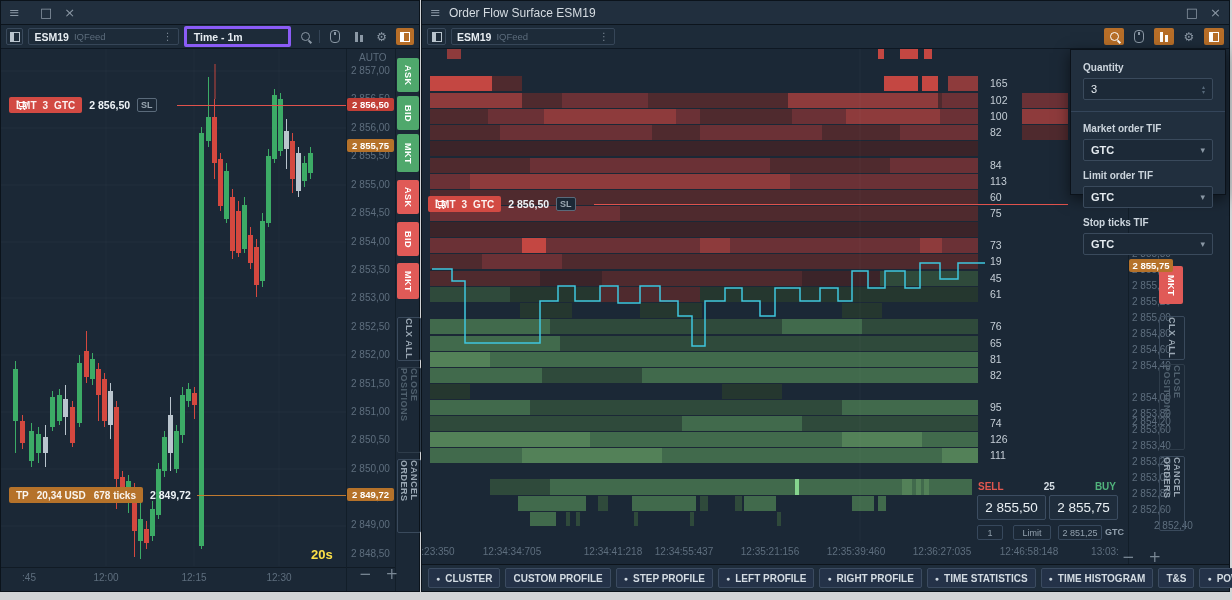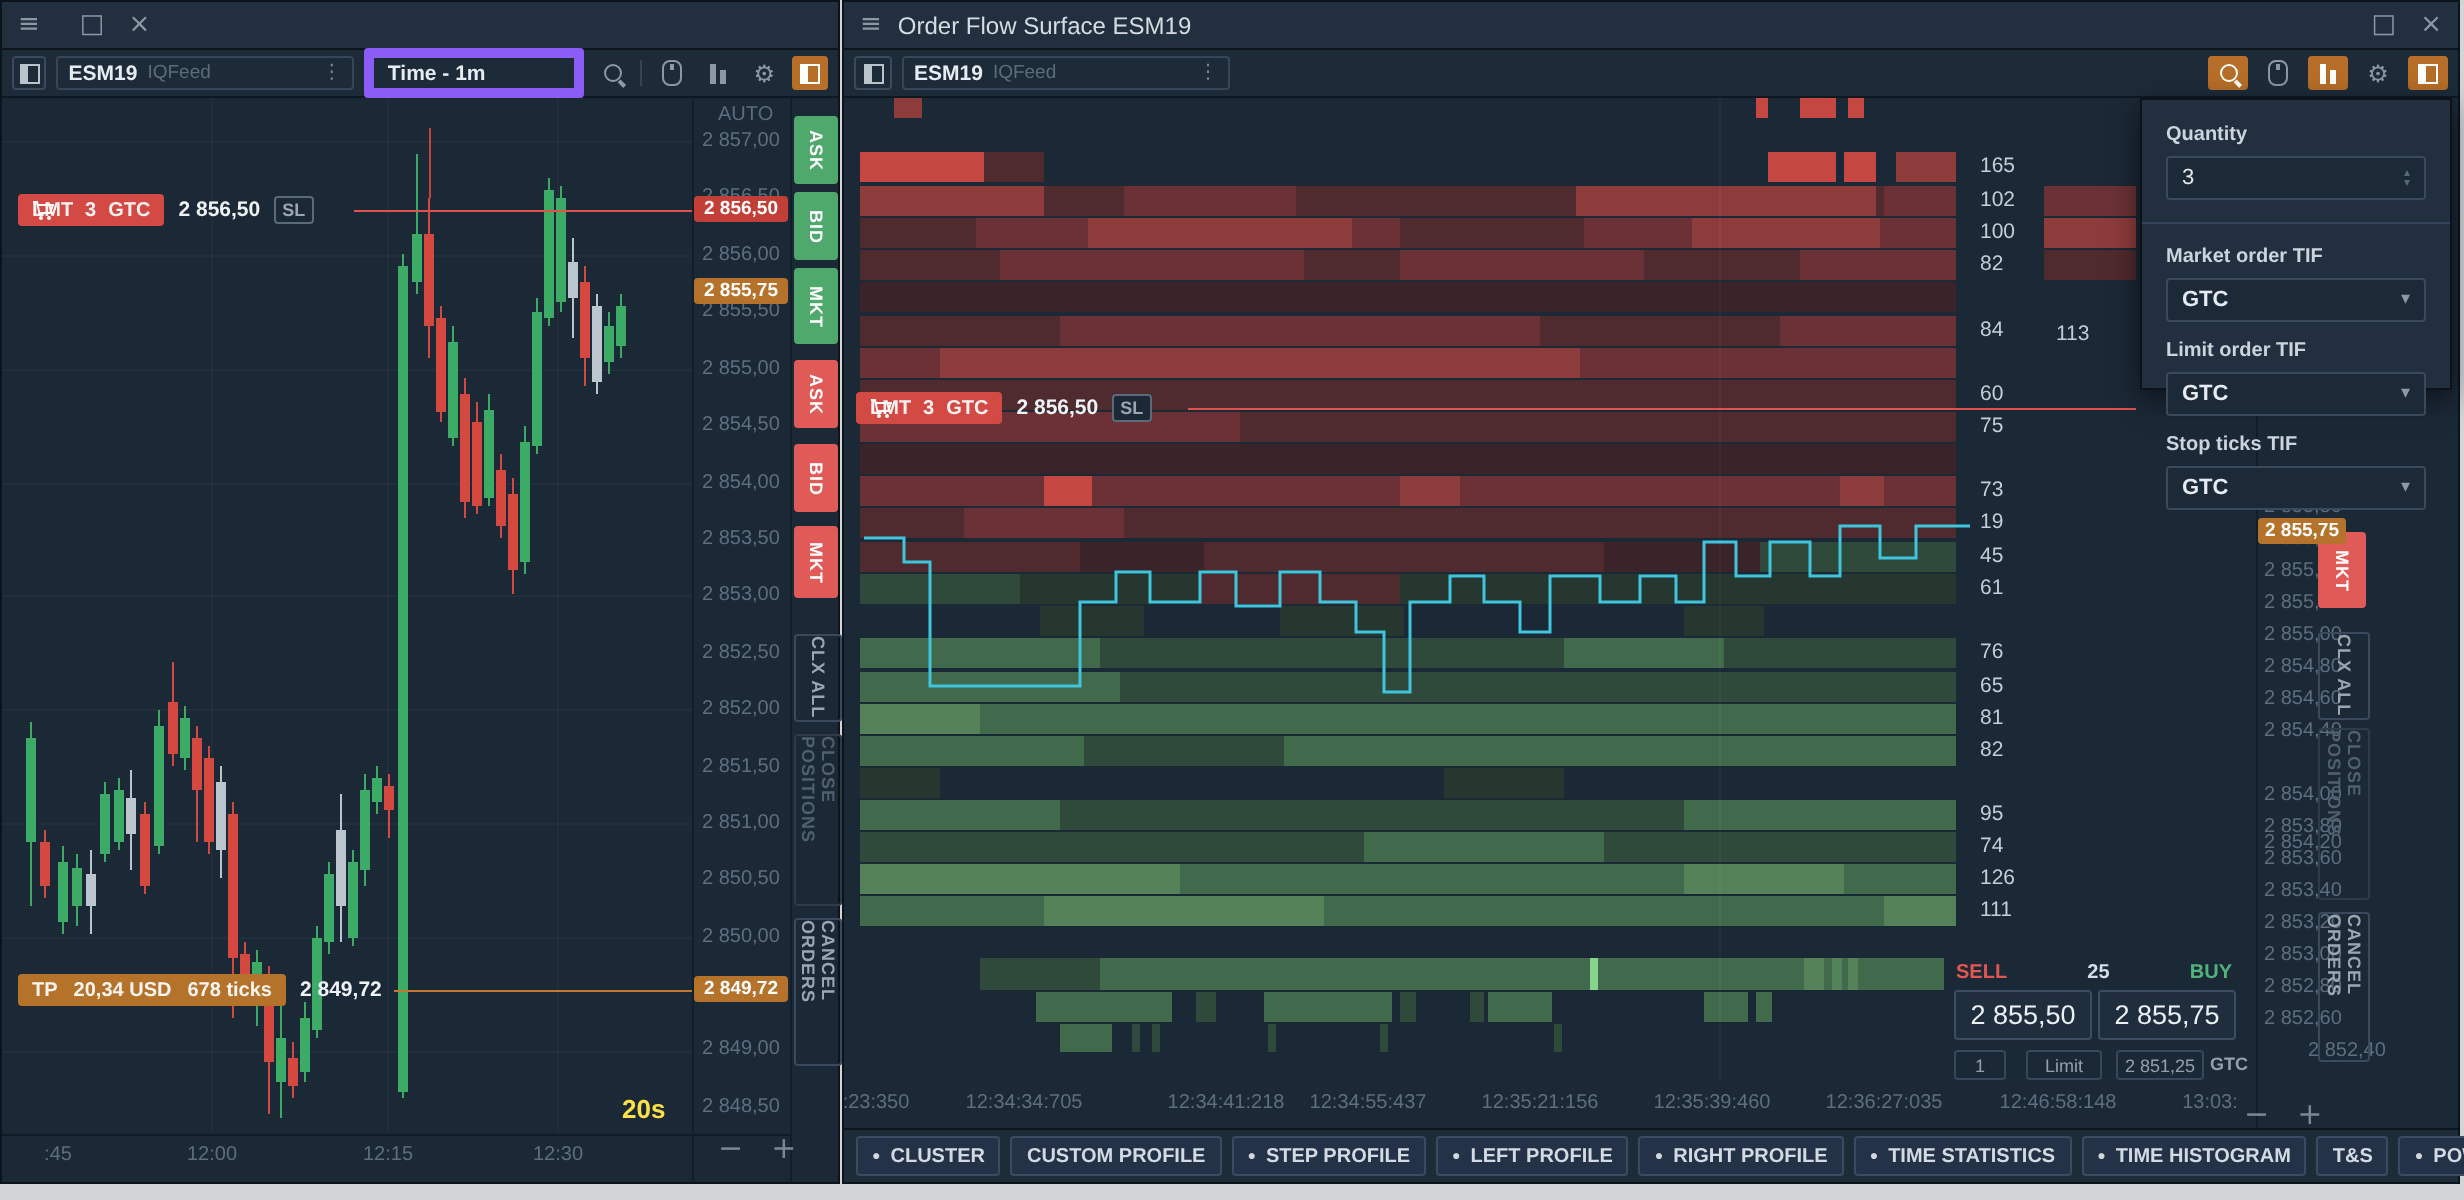"Time - 1m" .aggbox { border: 5px solid #8b5cf6 -> 3px solid #8b5cf6 }
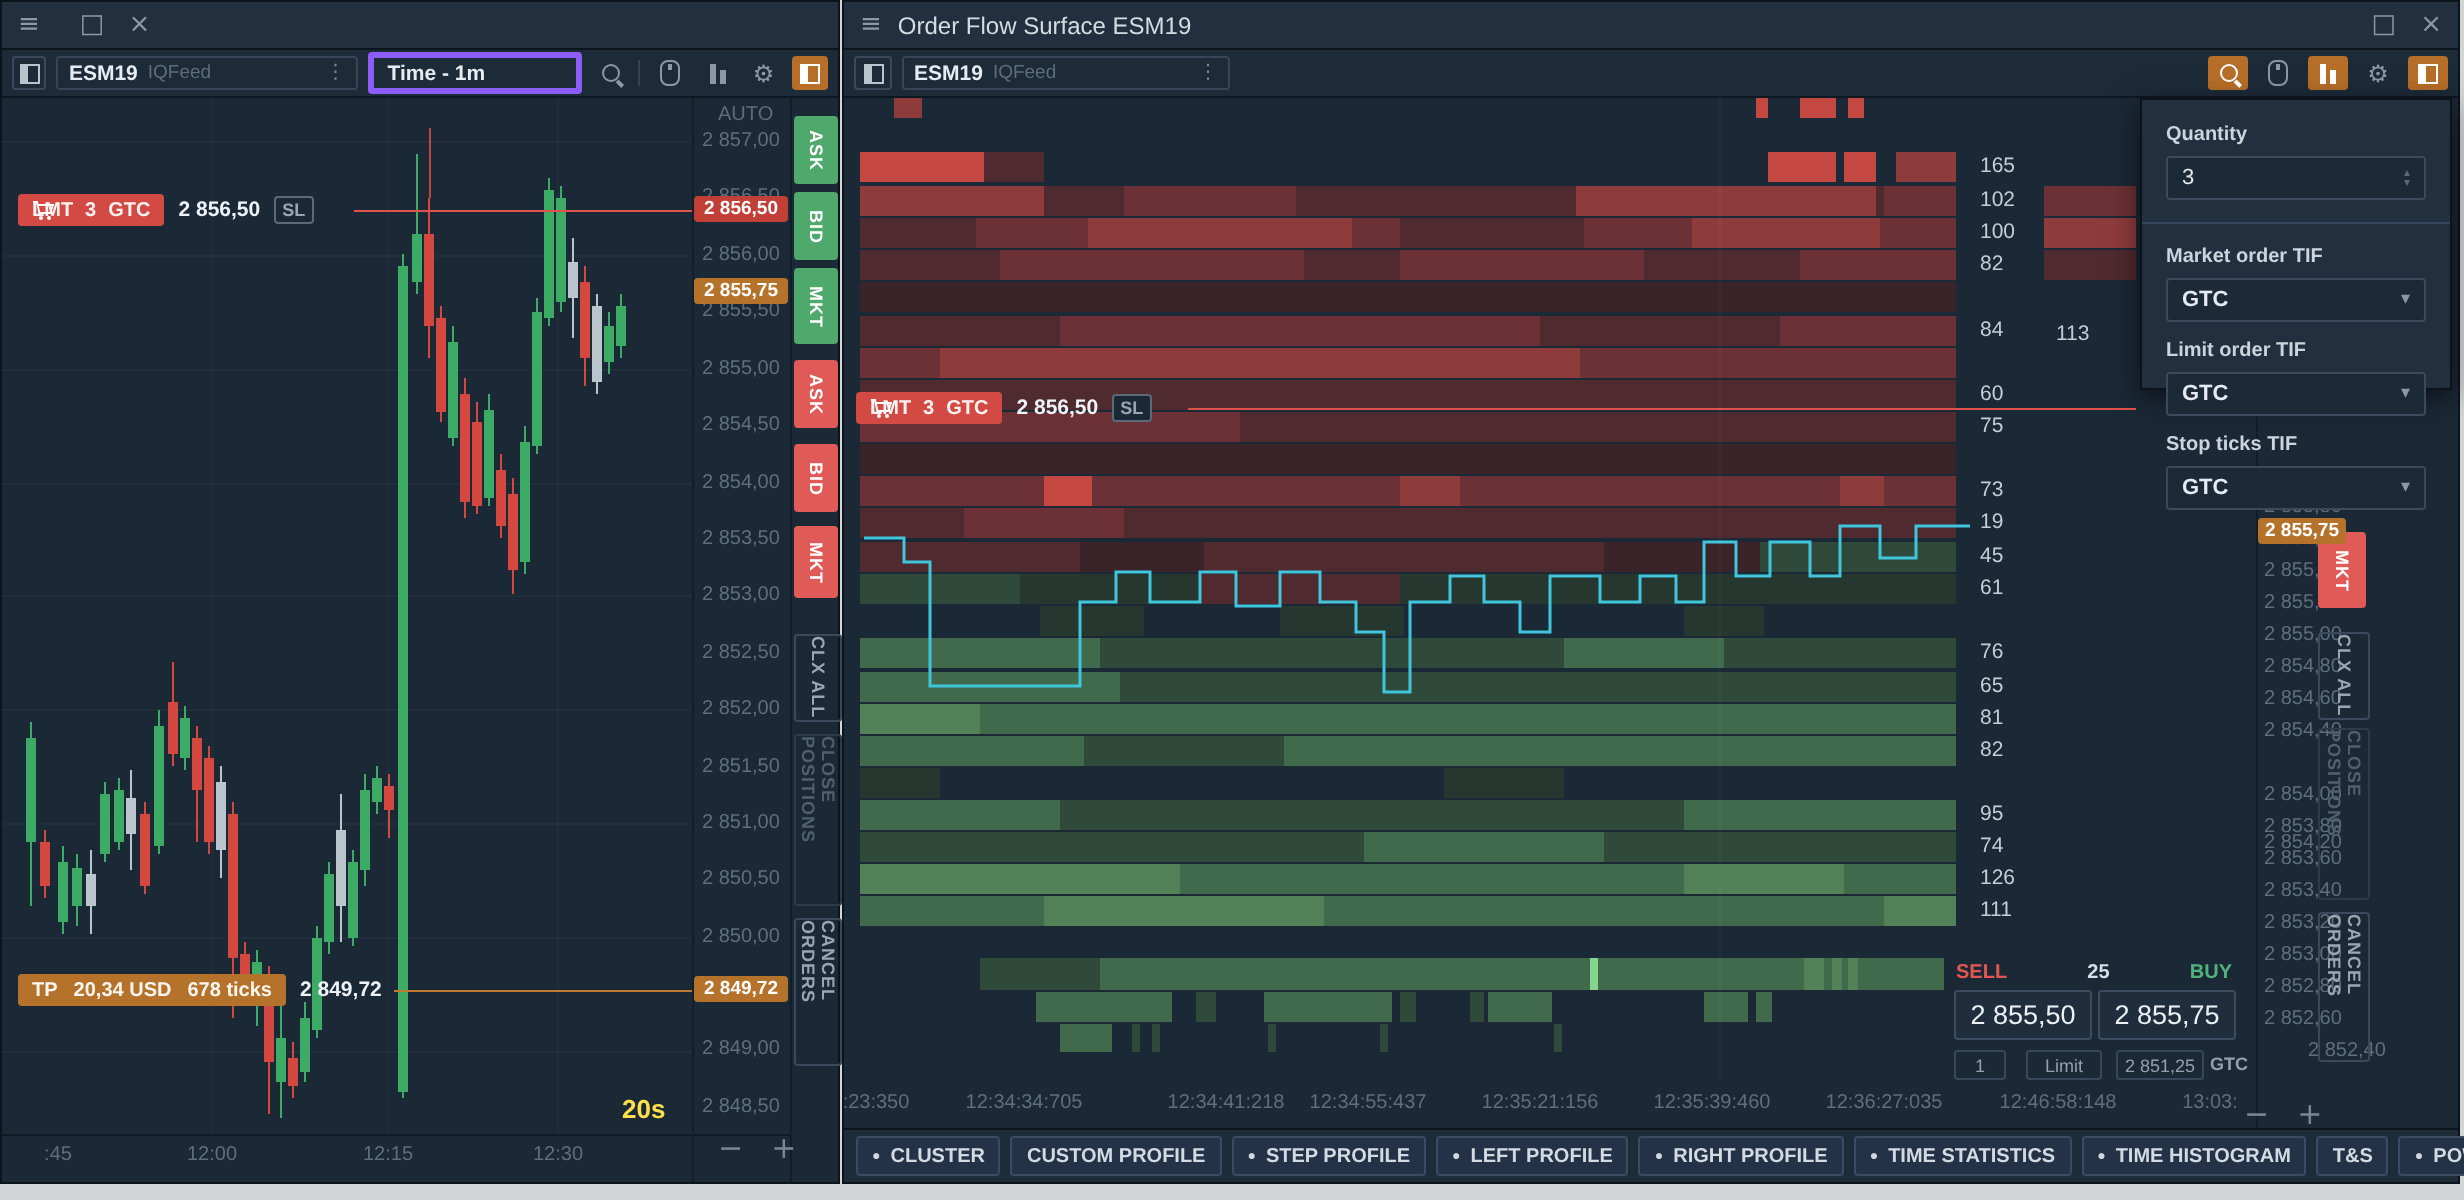"113" div.vol-num { margin-left: 38px -> none; top: 160px -> 174px }
